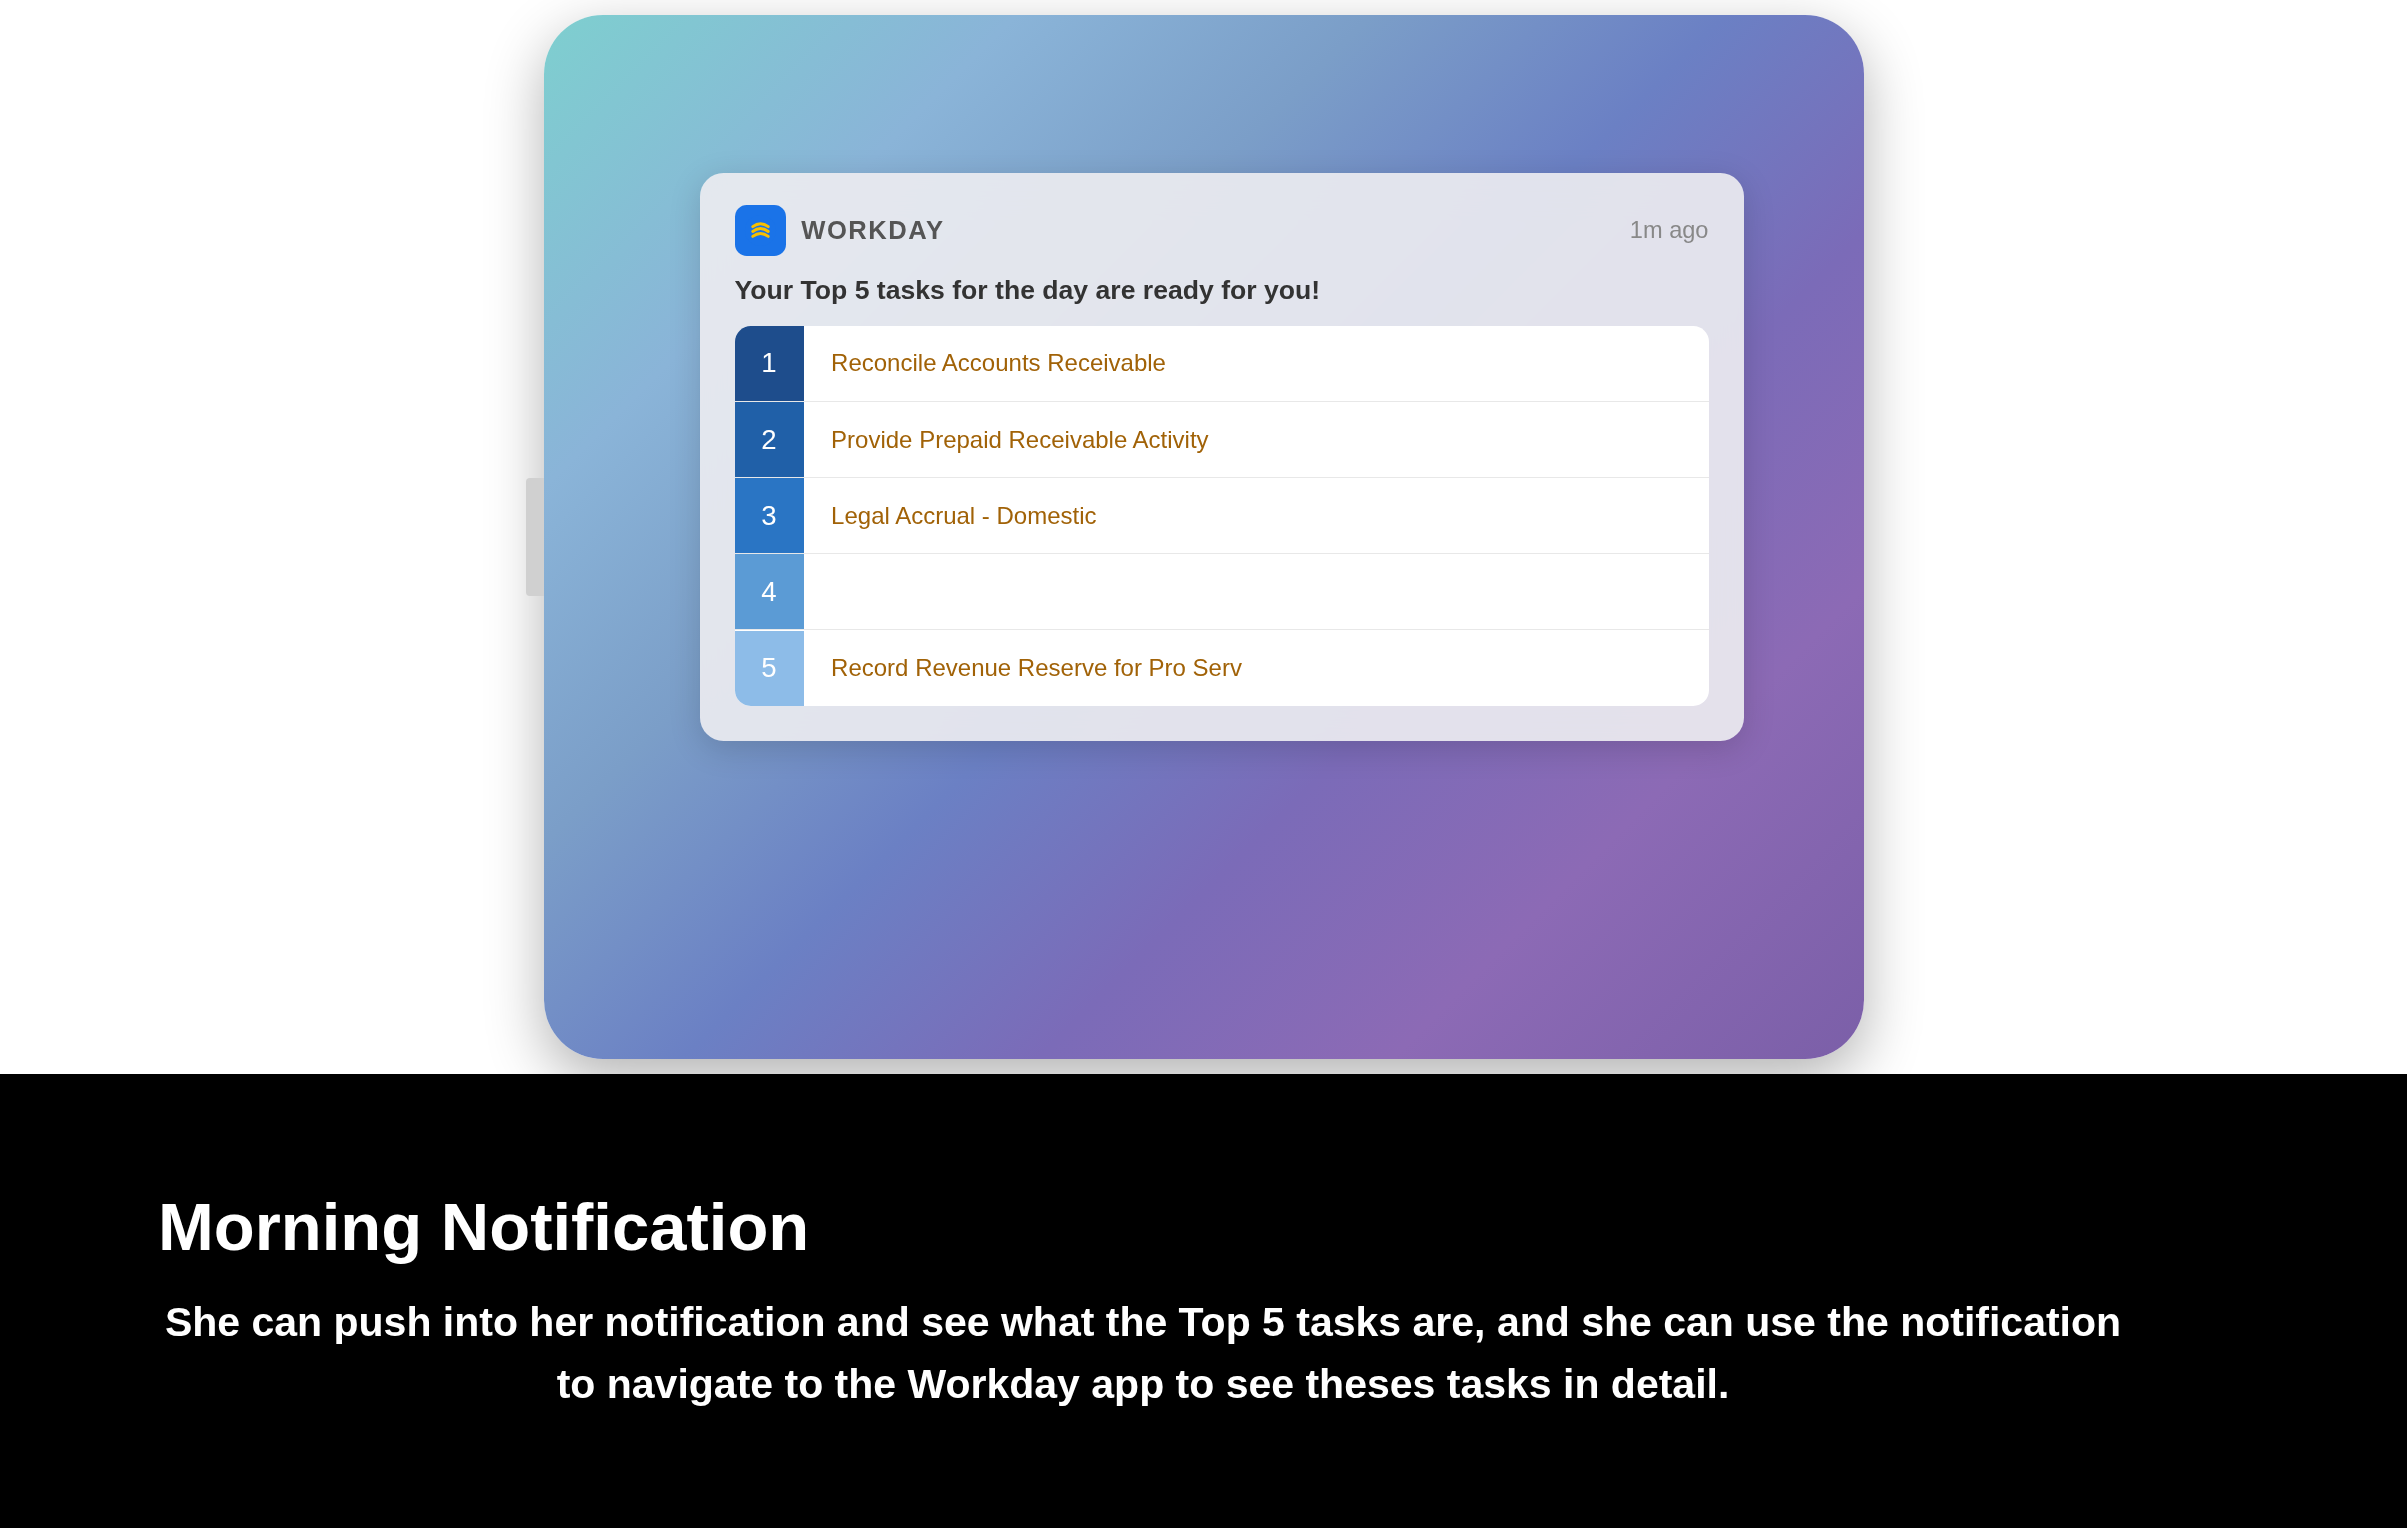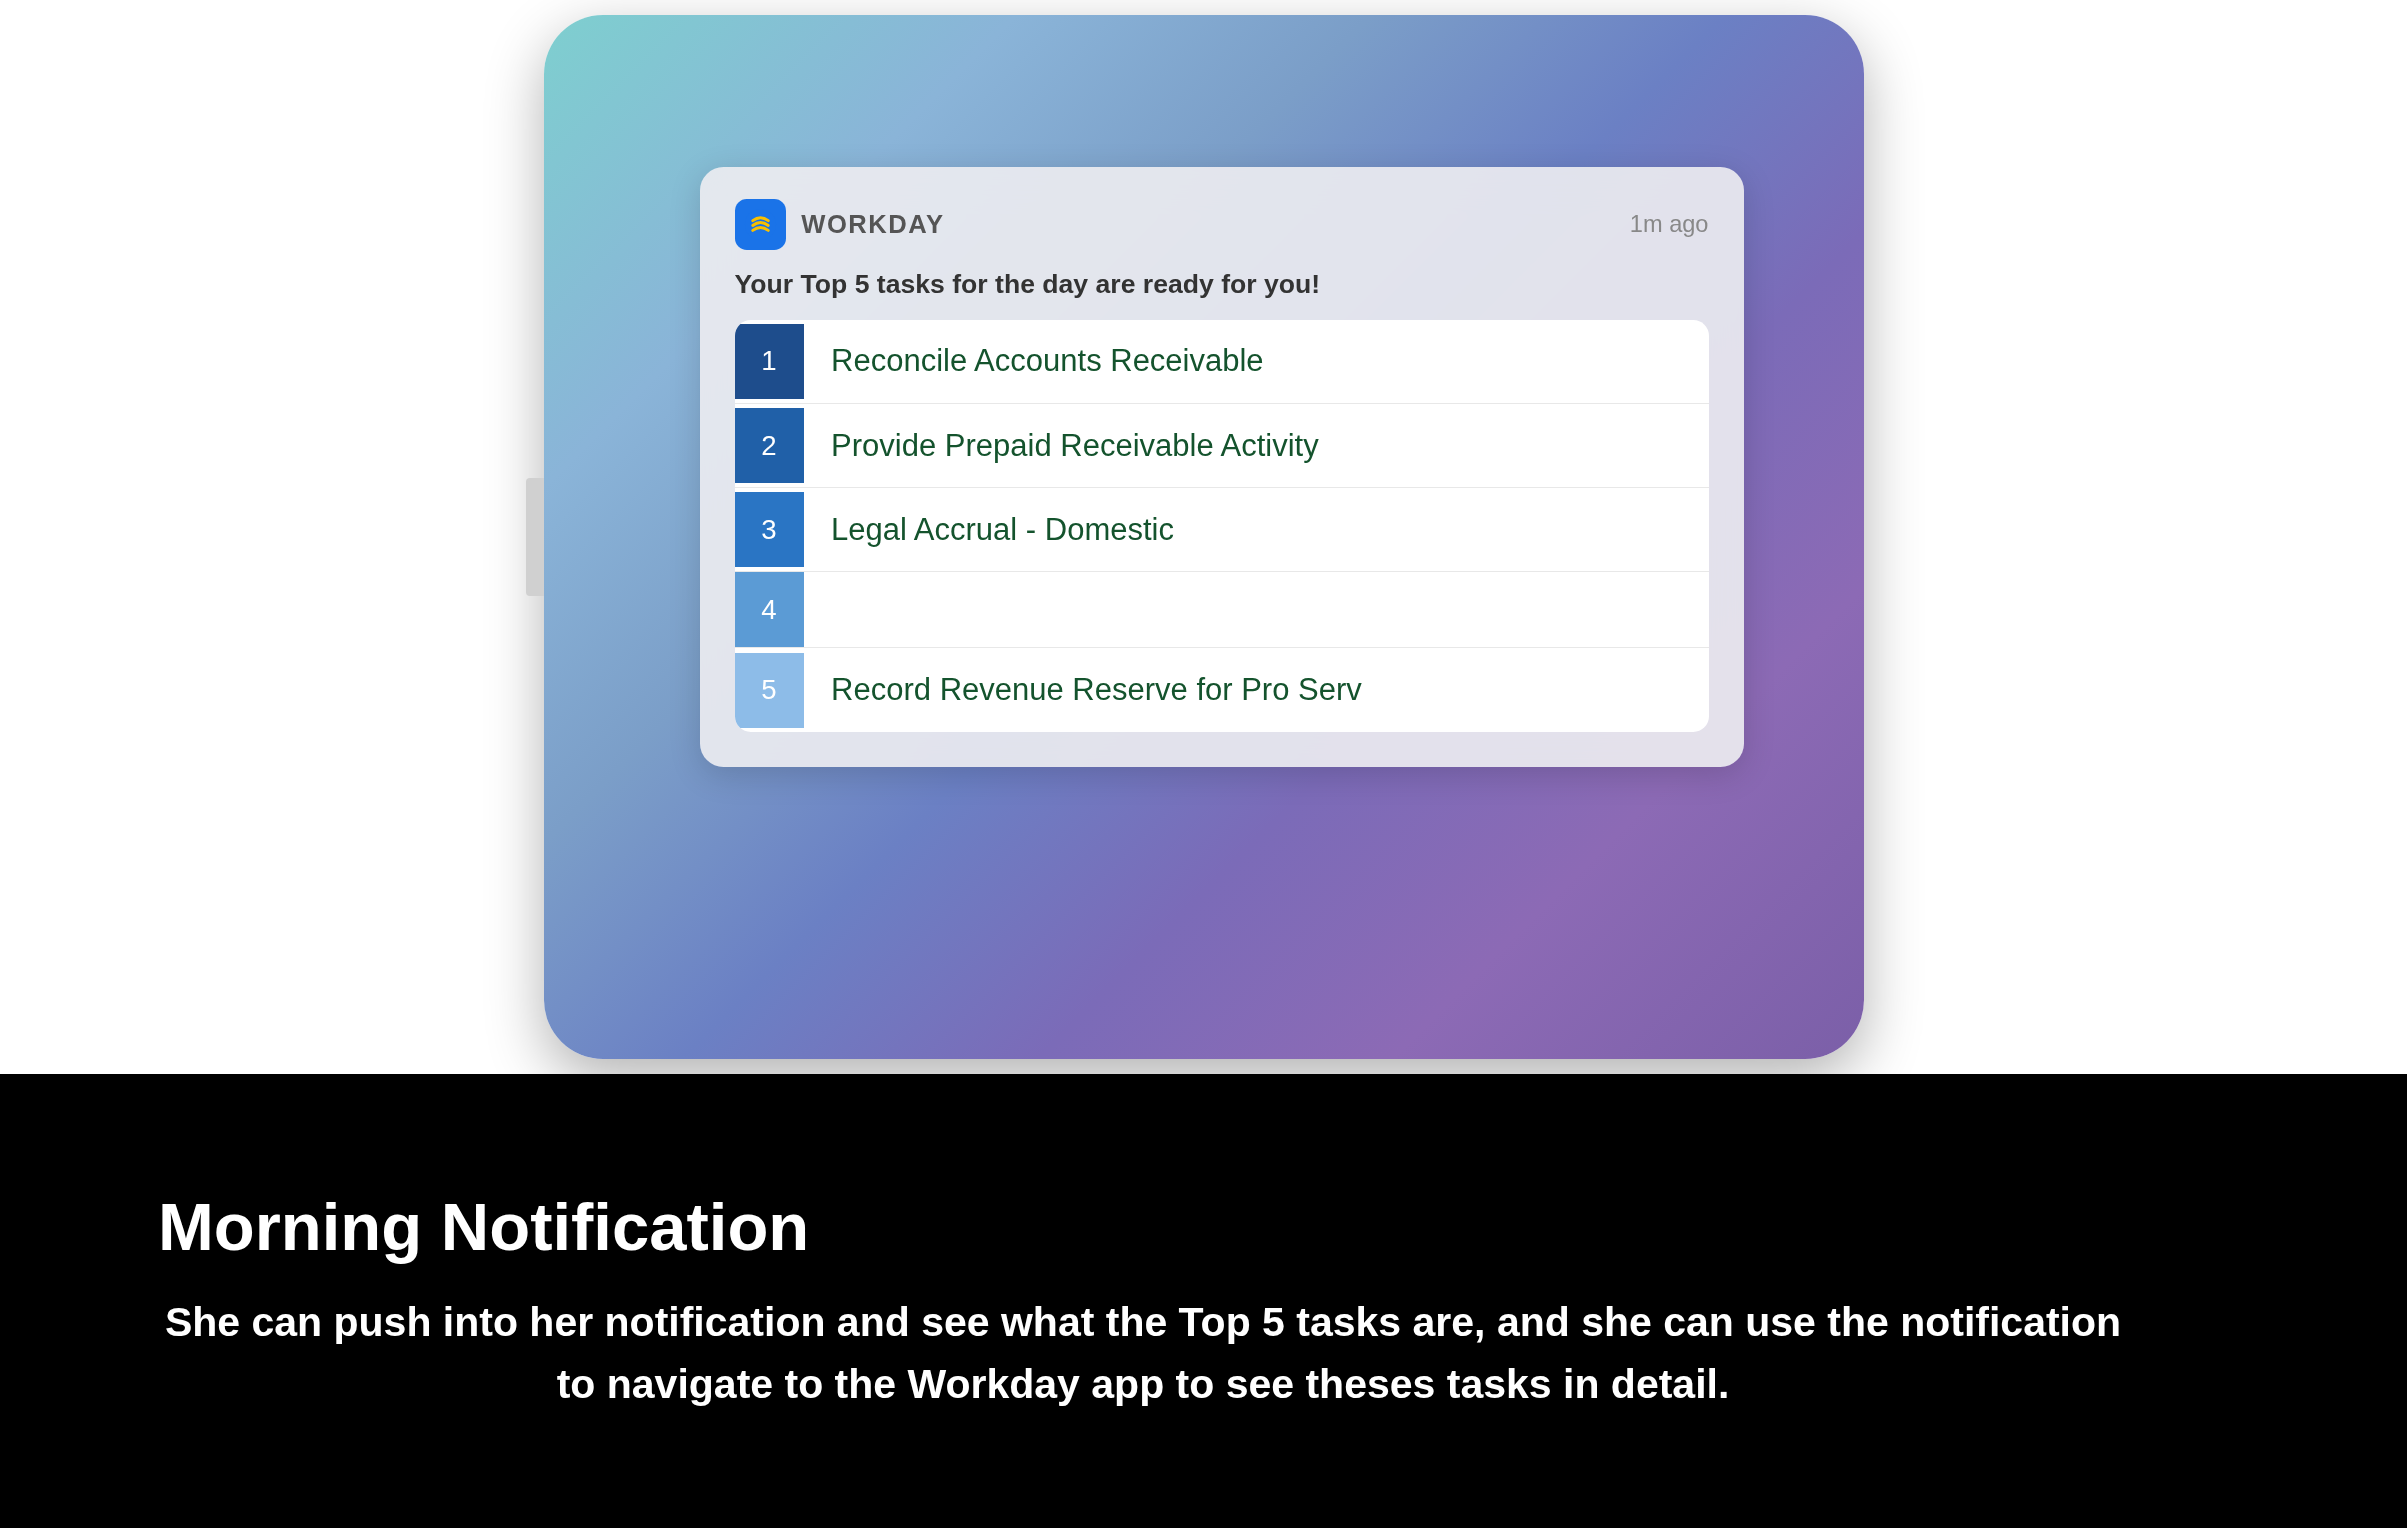"WORKDAY" .notification-card { top: 152px -> 158px }
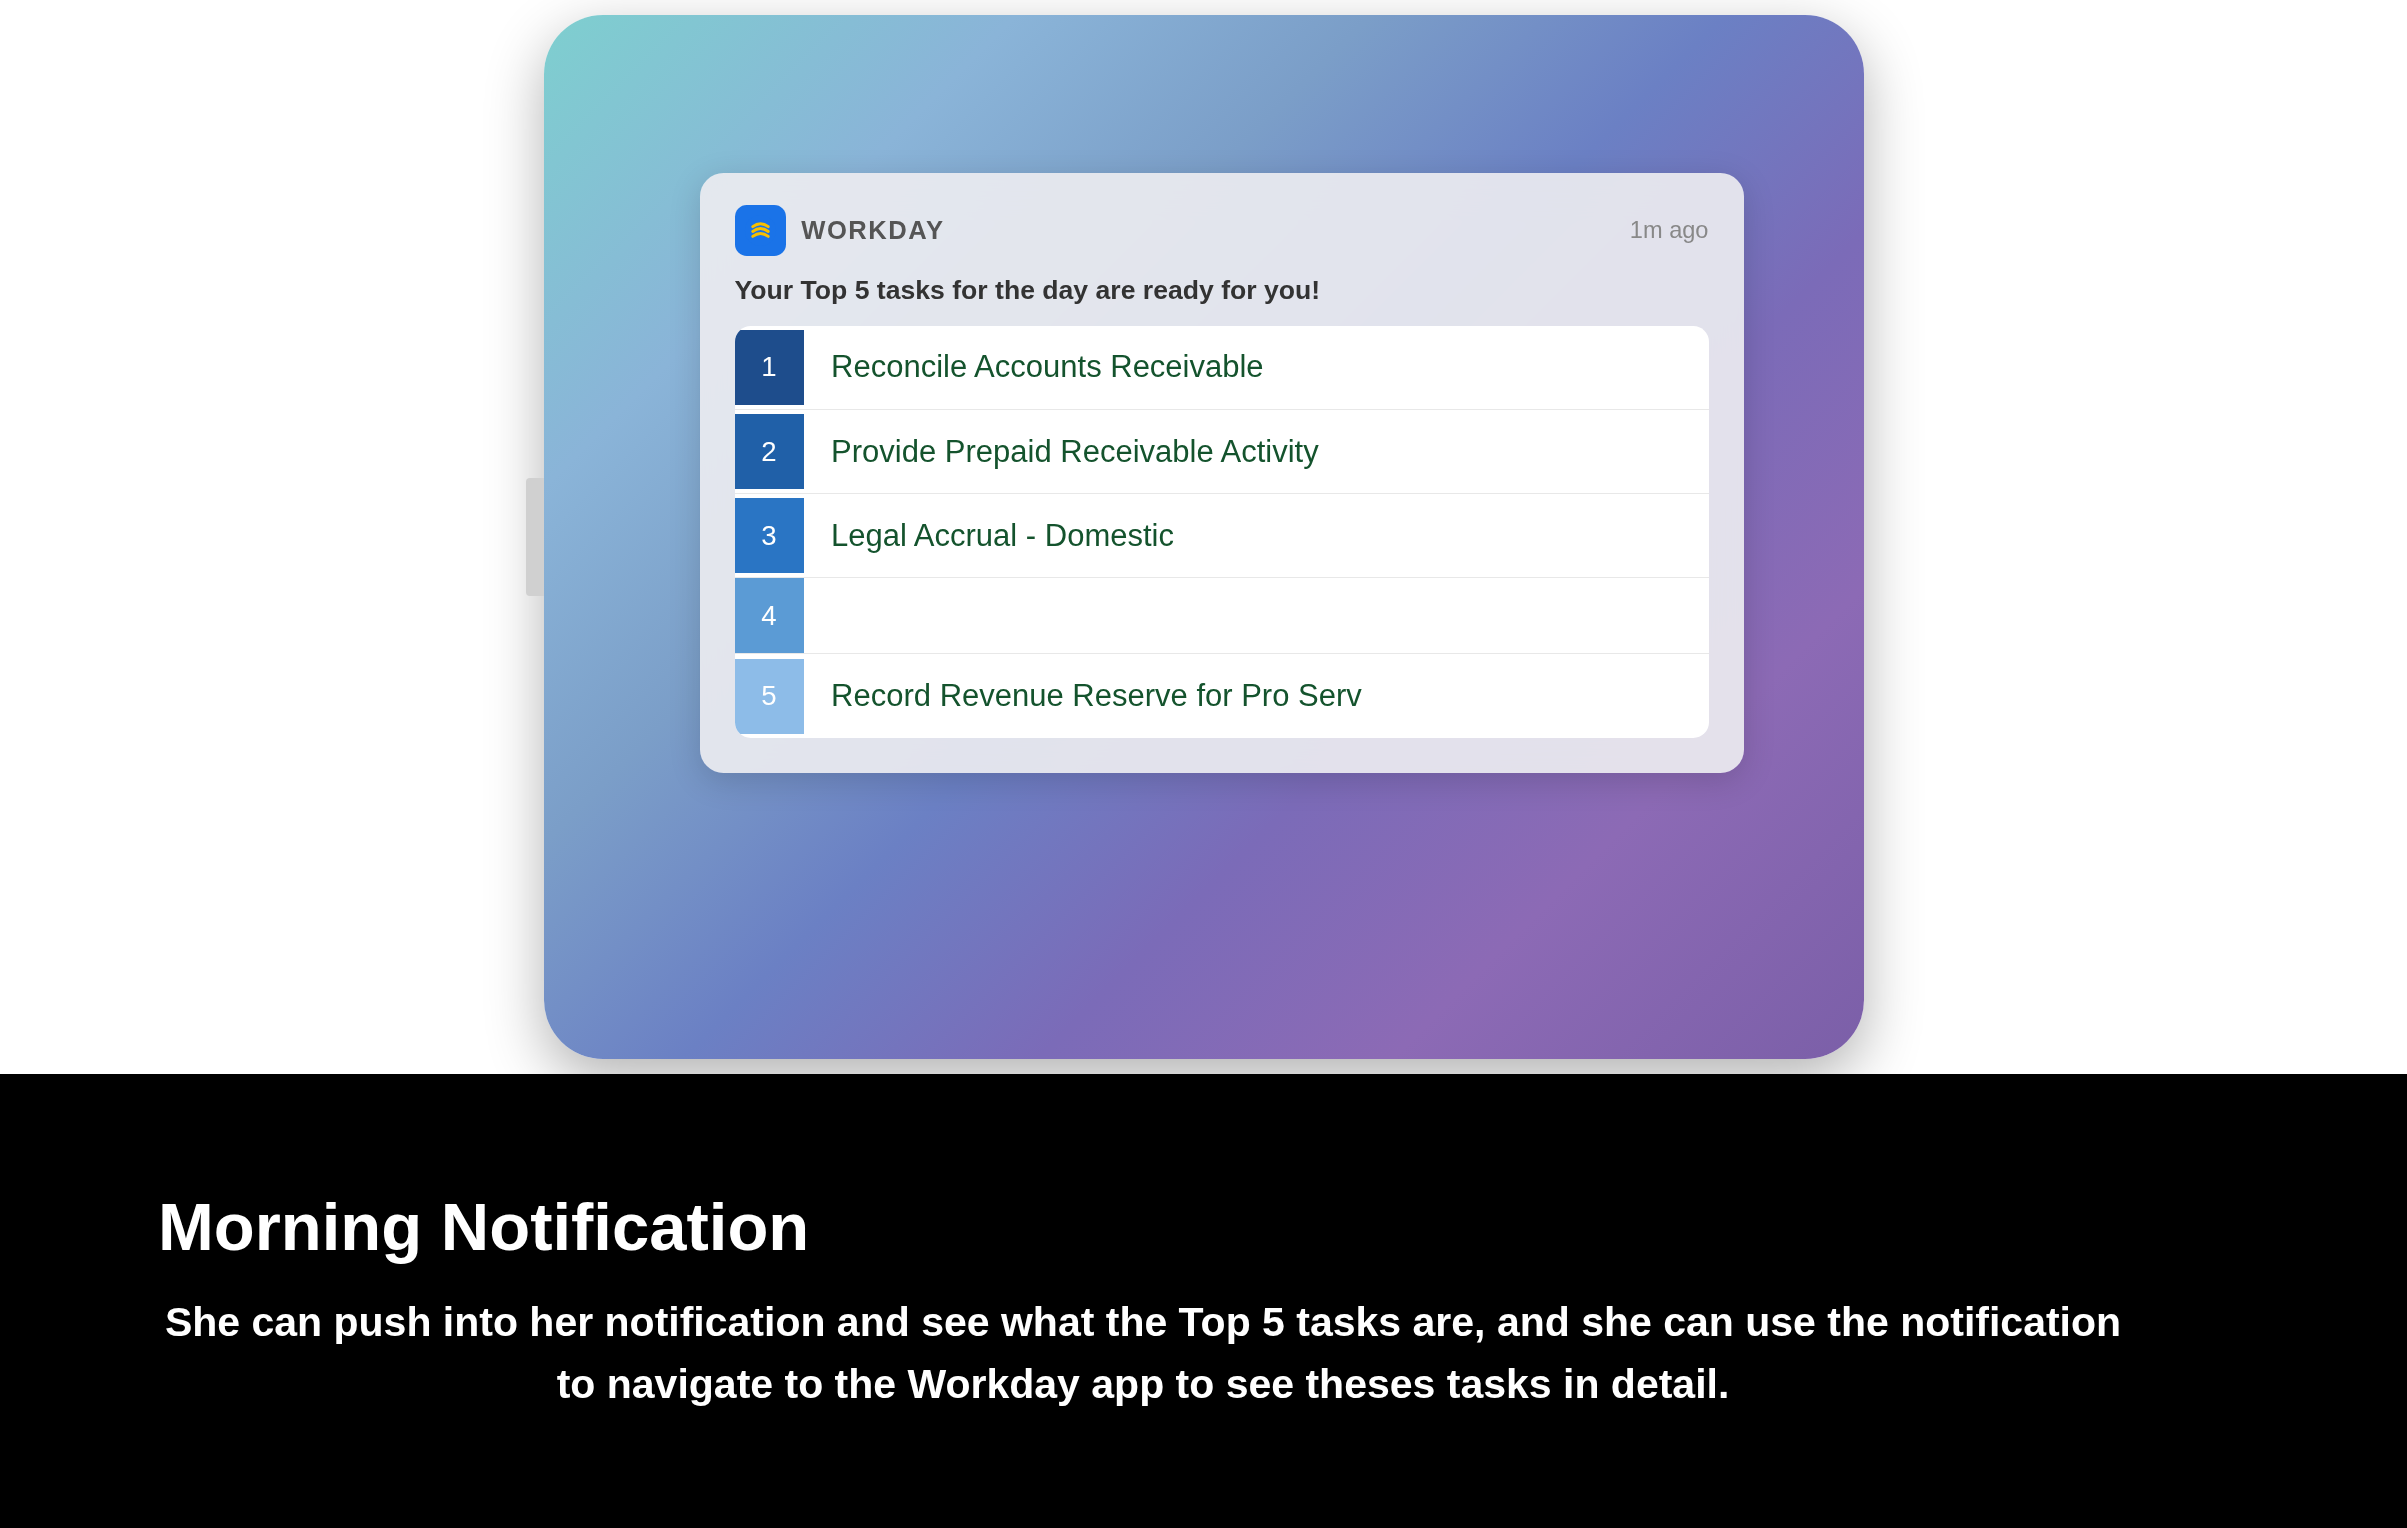"Reconcile Accounts Receivable" .task-label { color: #14532d -> #a16207; font-size: 31px -> 24px }
